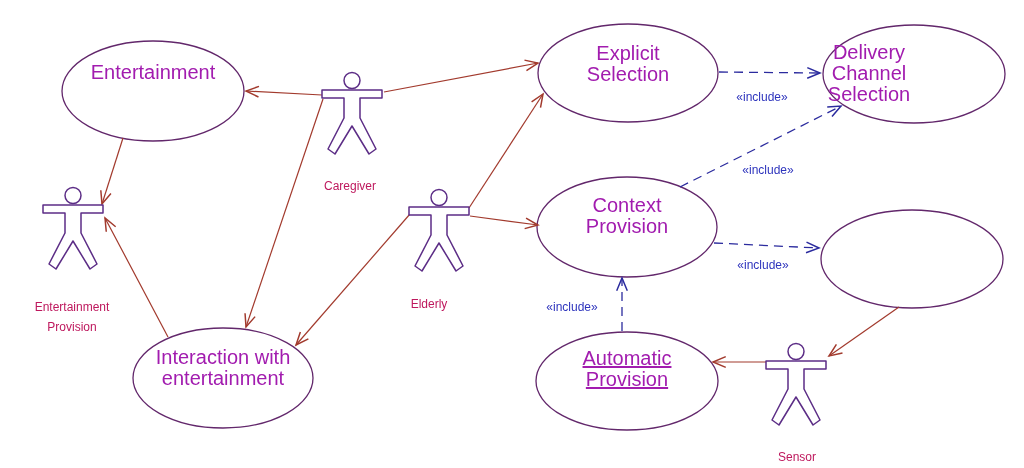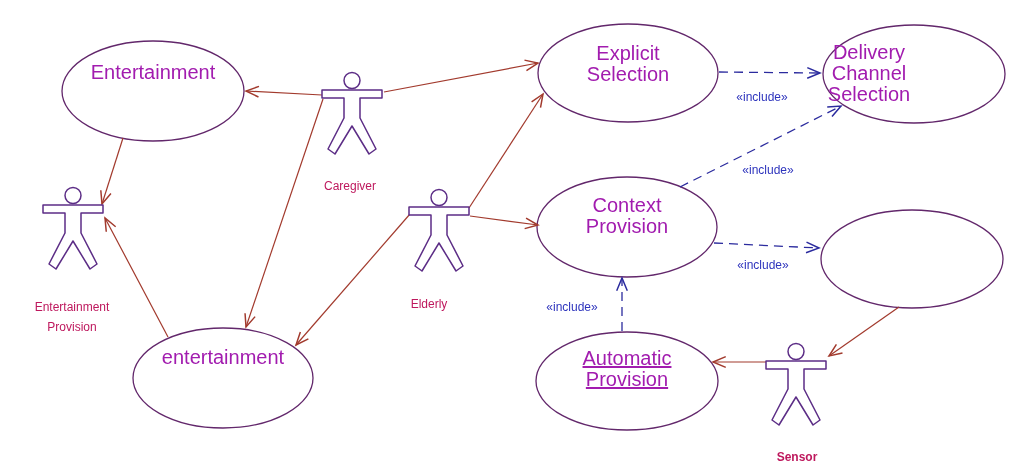"Interaction with" div { html: none -> <div>Interaction with</div> }
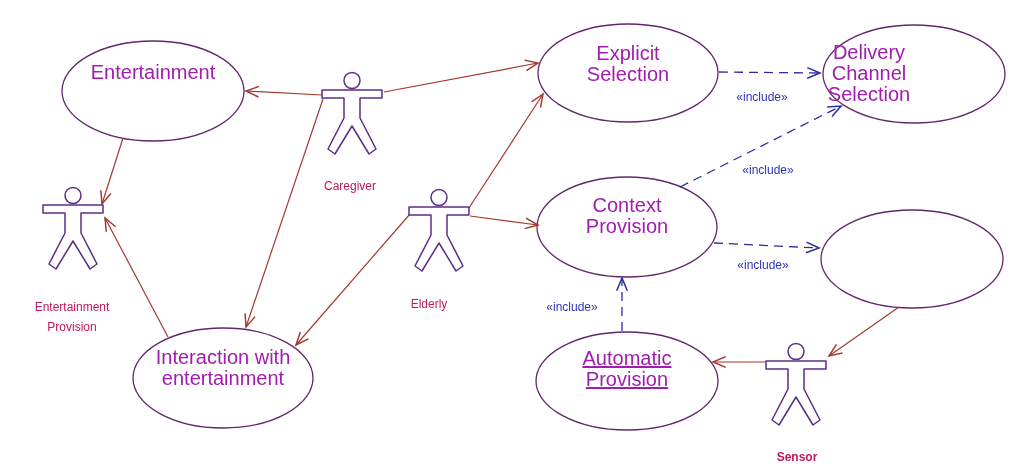"Sensor" div.lbl { font-weight: bold -> none }
